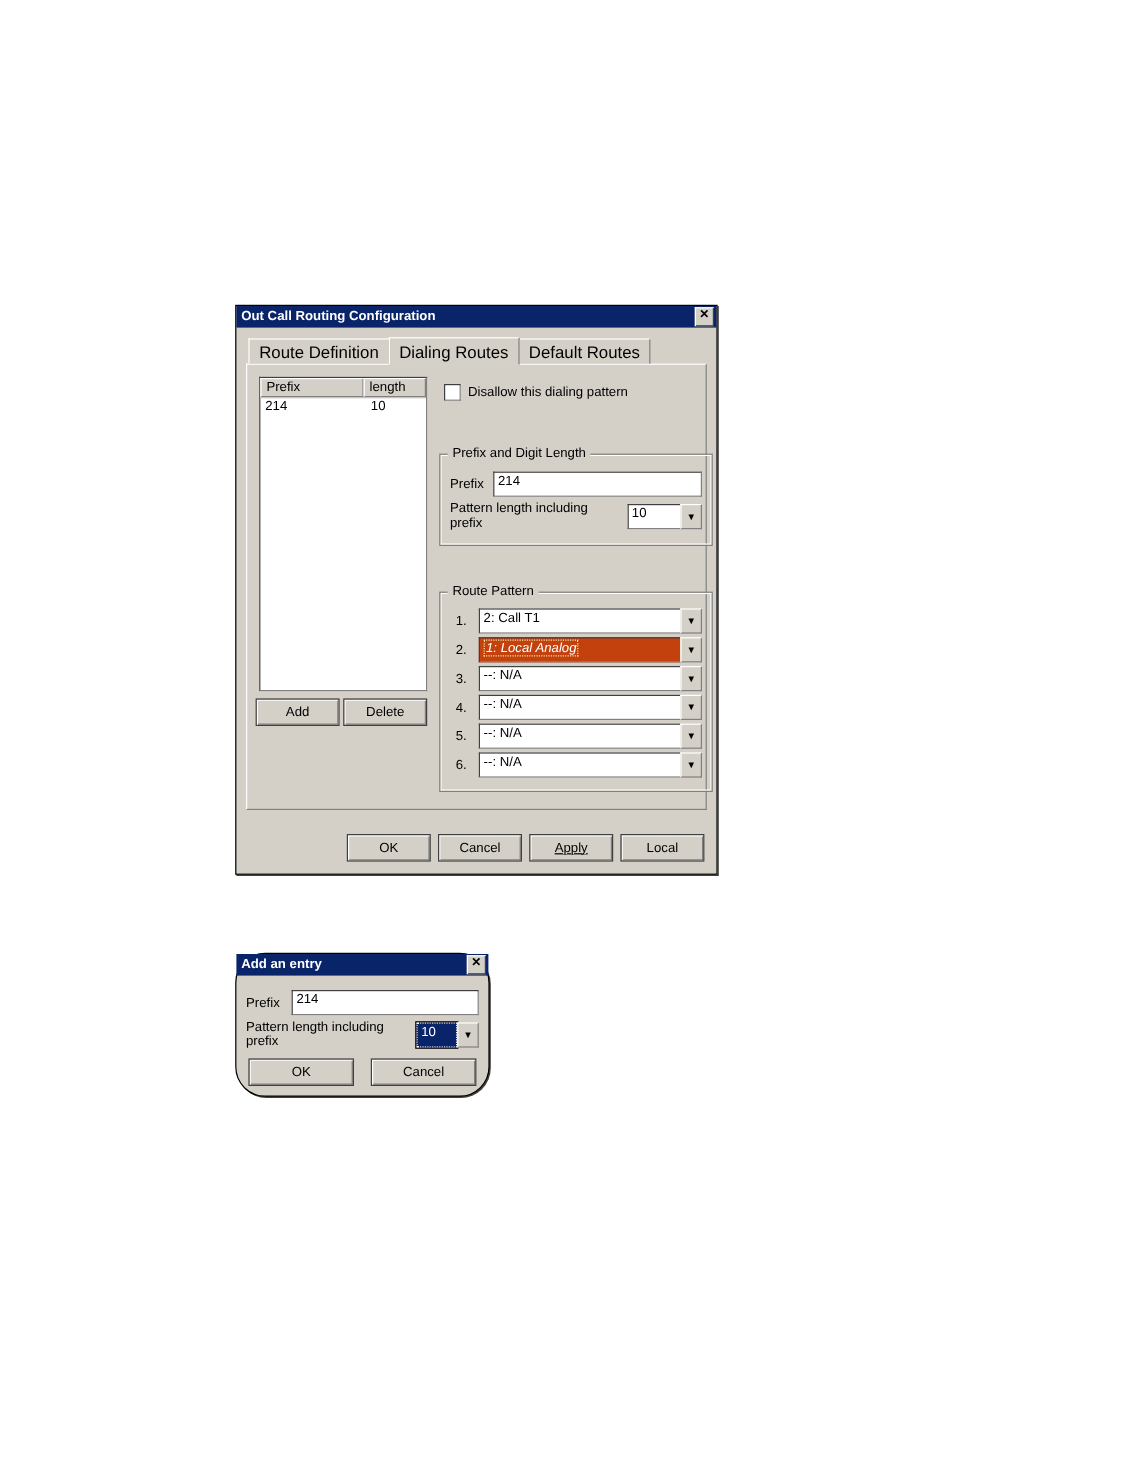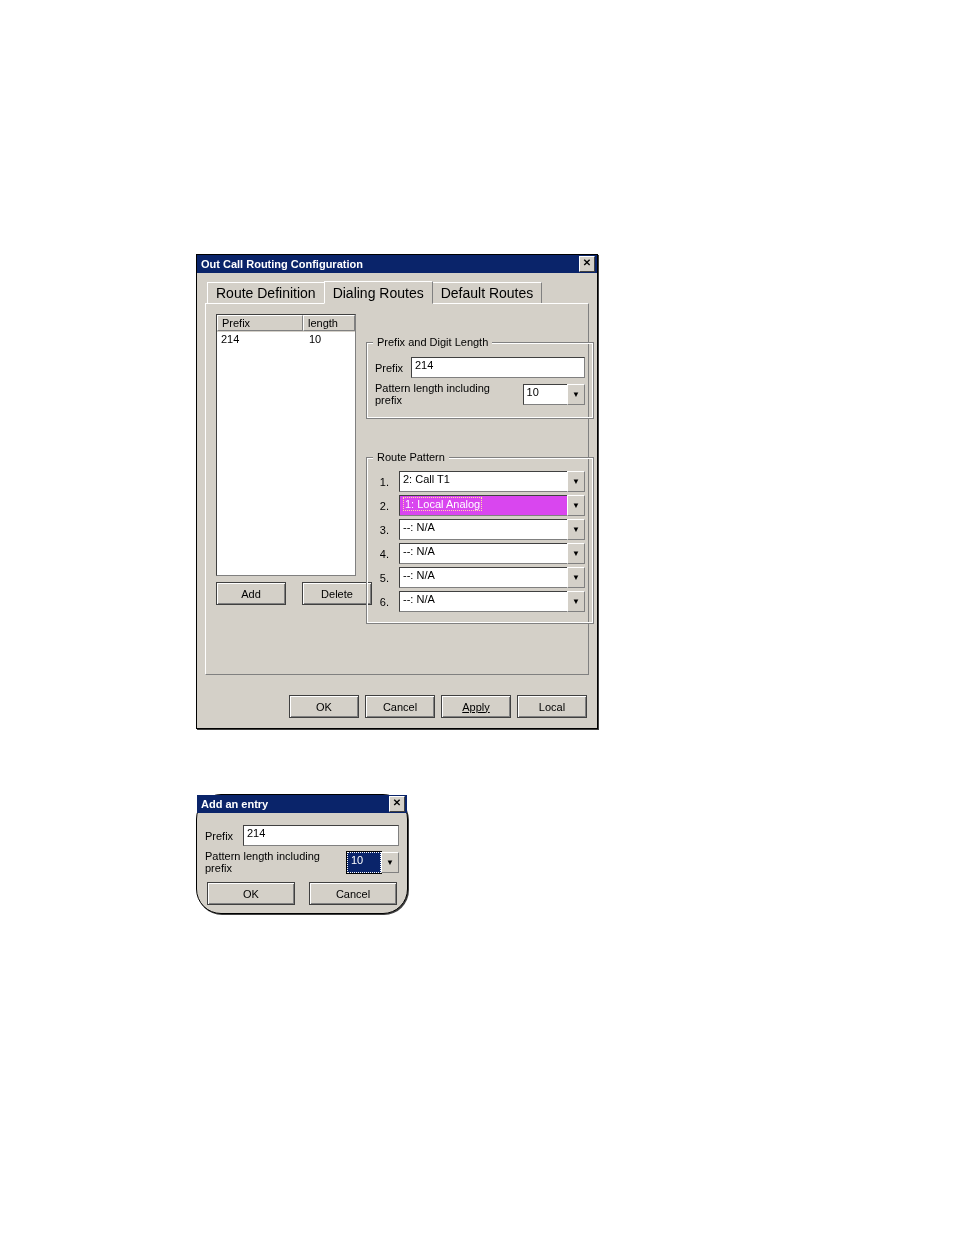"Disallow this dialing pattern" div.chkline { html: none -> <div> <div></div> <span>Disallow this dialing pattern</span> </div> }
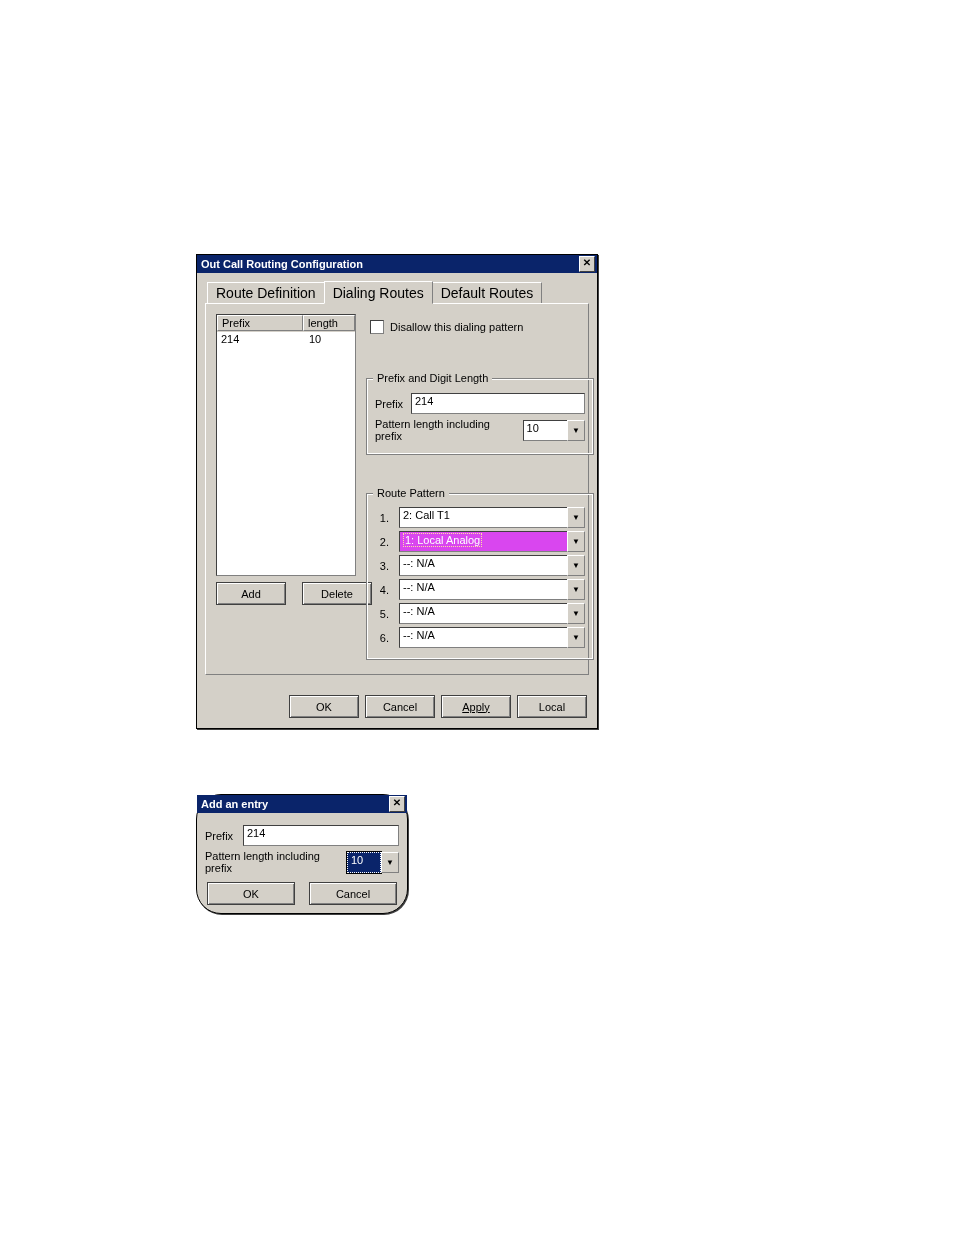"1: Local Analog" .select.highlight .input { background: #d946ef -> #c2410c; font-style: none -> italic }
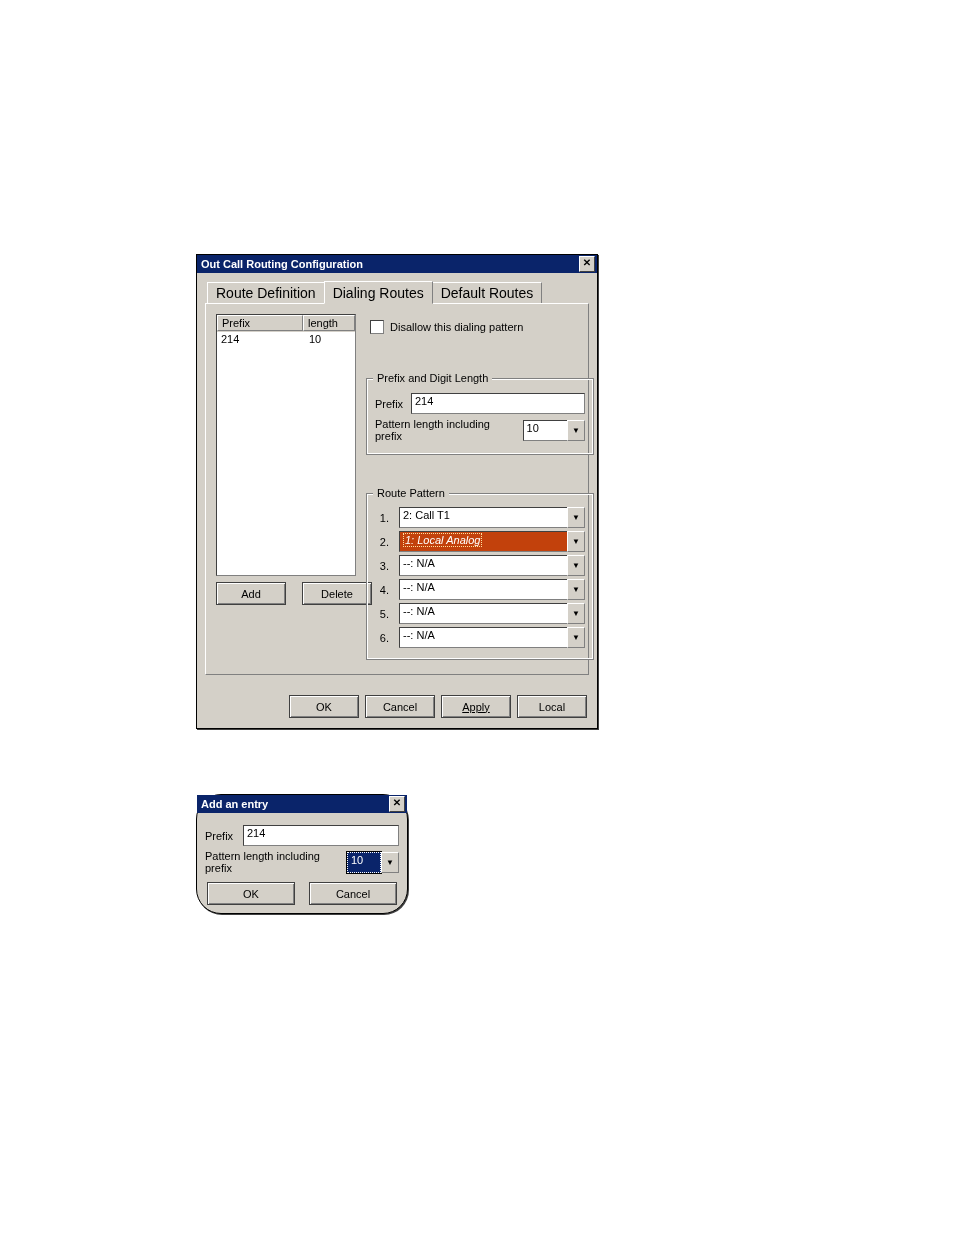"Add" .btnrow { gap: 16px -> 3px; justify-content: space-between -> flex-end }
